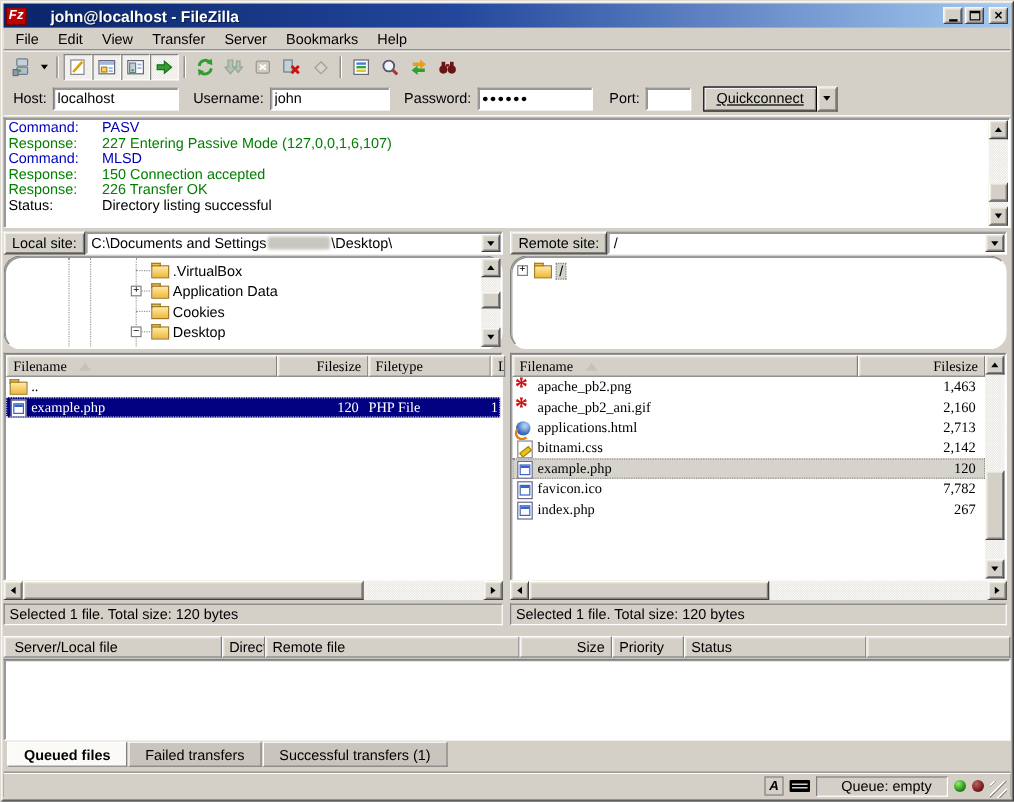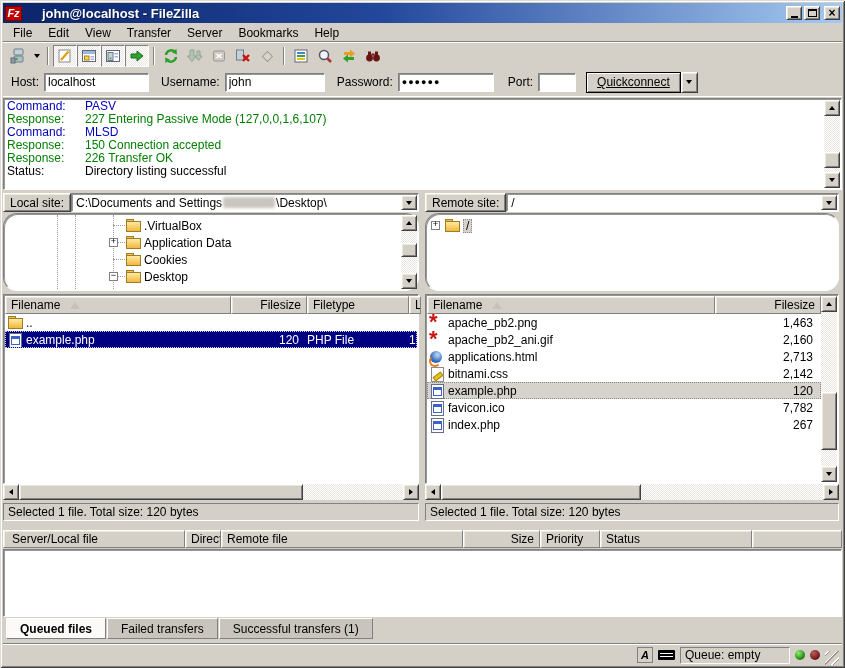"Filename" .list { font-family: none -> Liberation Serif, serif }
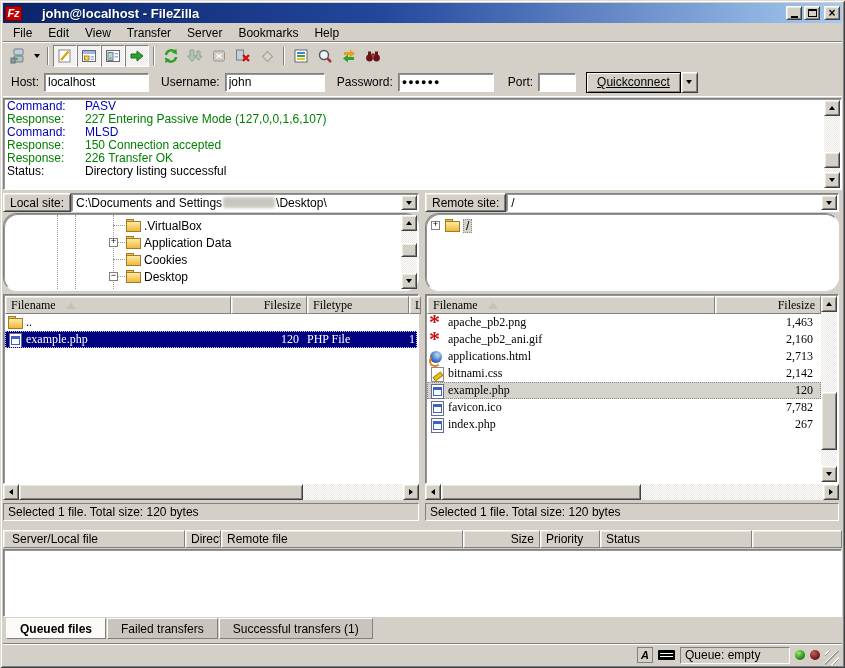"Remote file" div.hcell { width: 242px -> 212px }
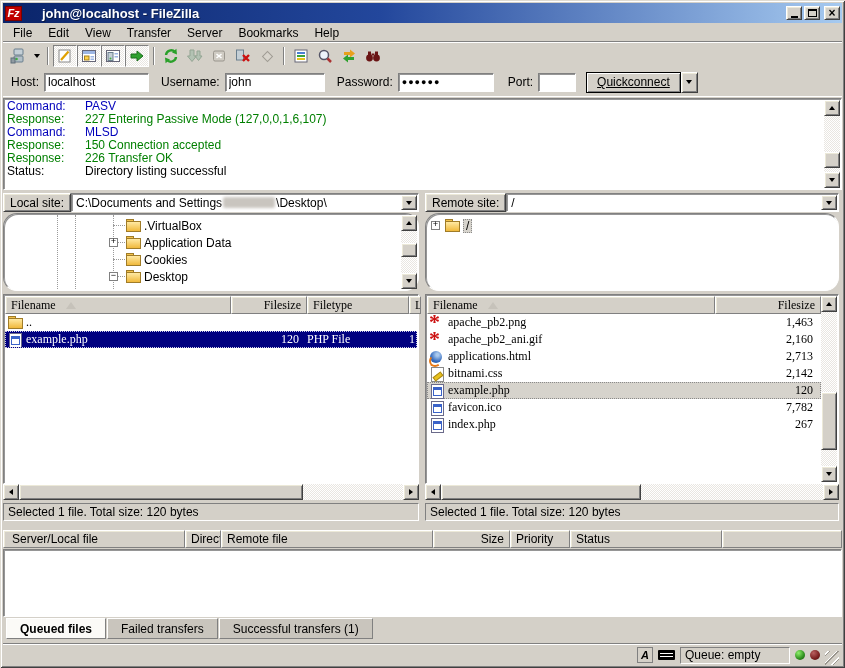"Queue: empty" .queue-field { padding-left: 4px -> 20px }
